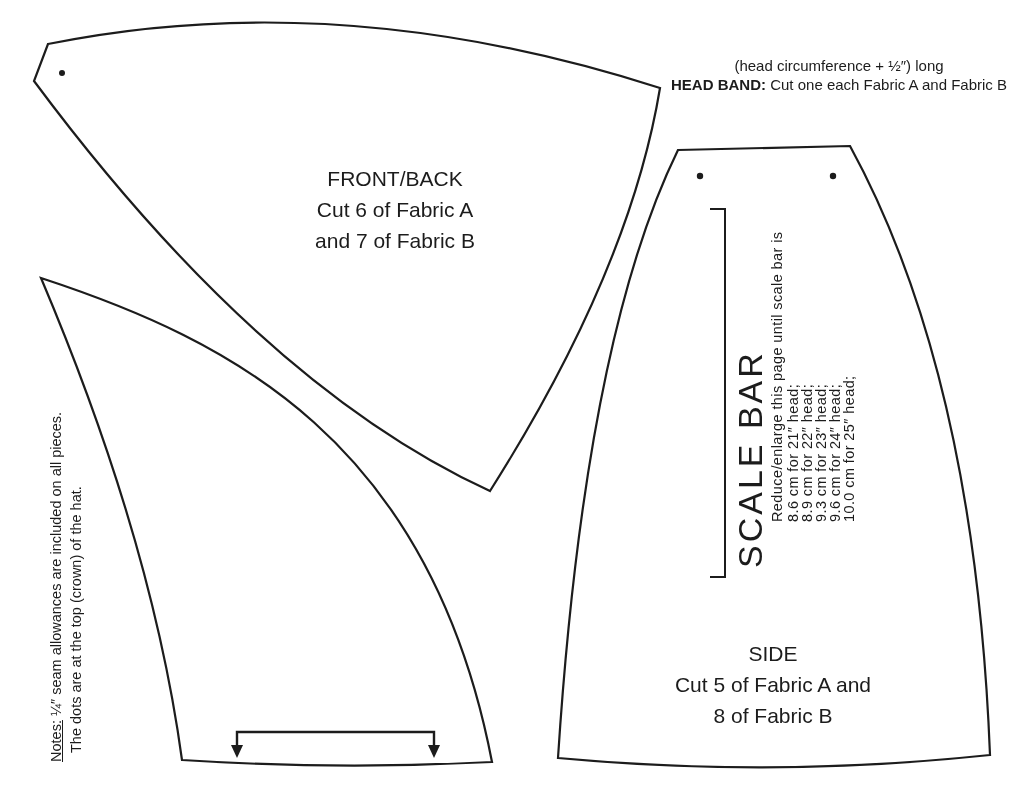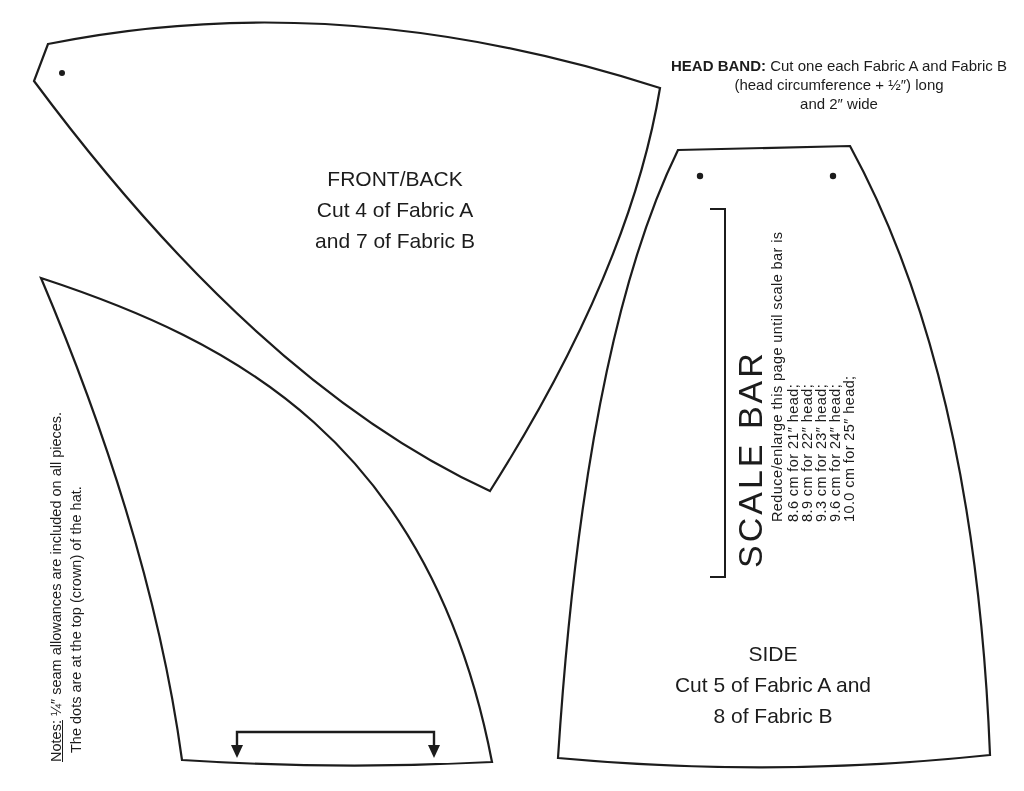"HEAD BAND: Cut one each" div { order: before "(head circumference + ½″) long" -> after "(head circumference + ½″) long" }
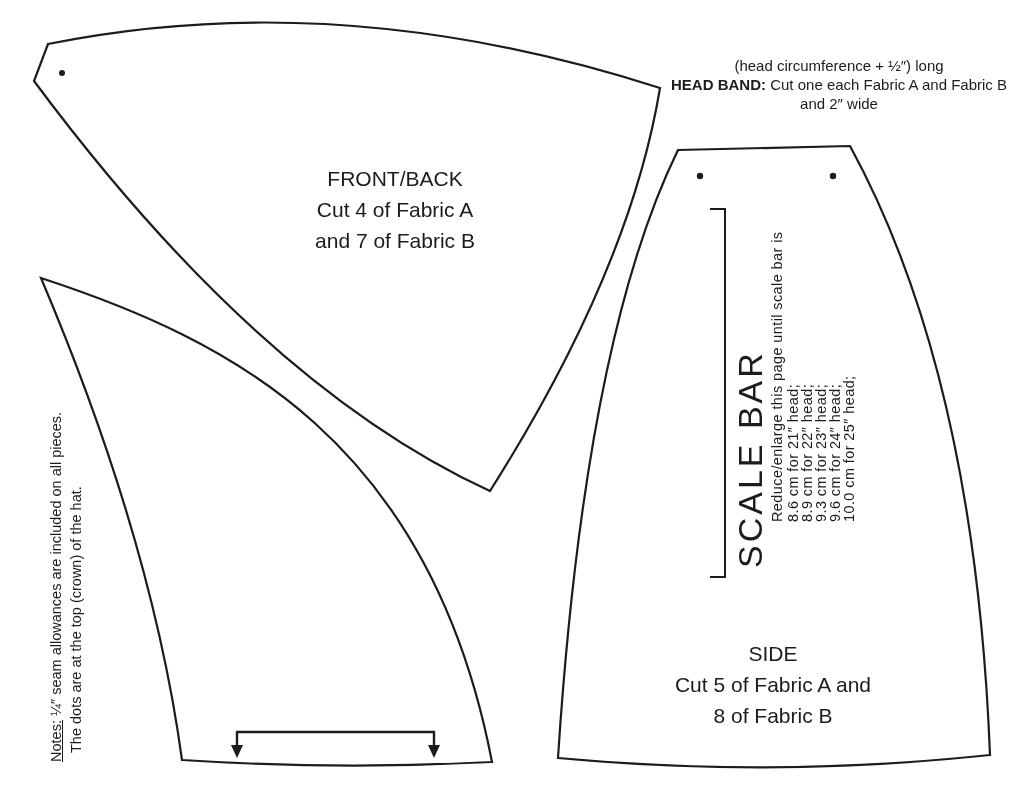"and 2″ wide" div { html: <div>and 2″ wide</div> -> none }
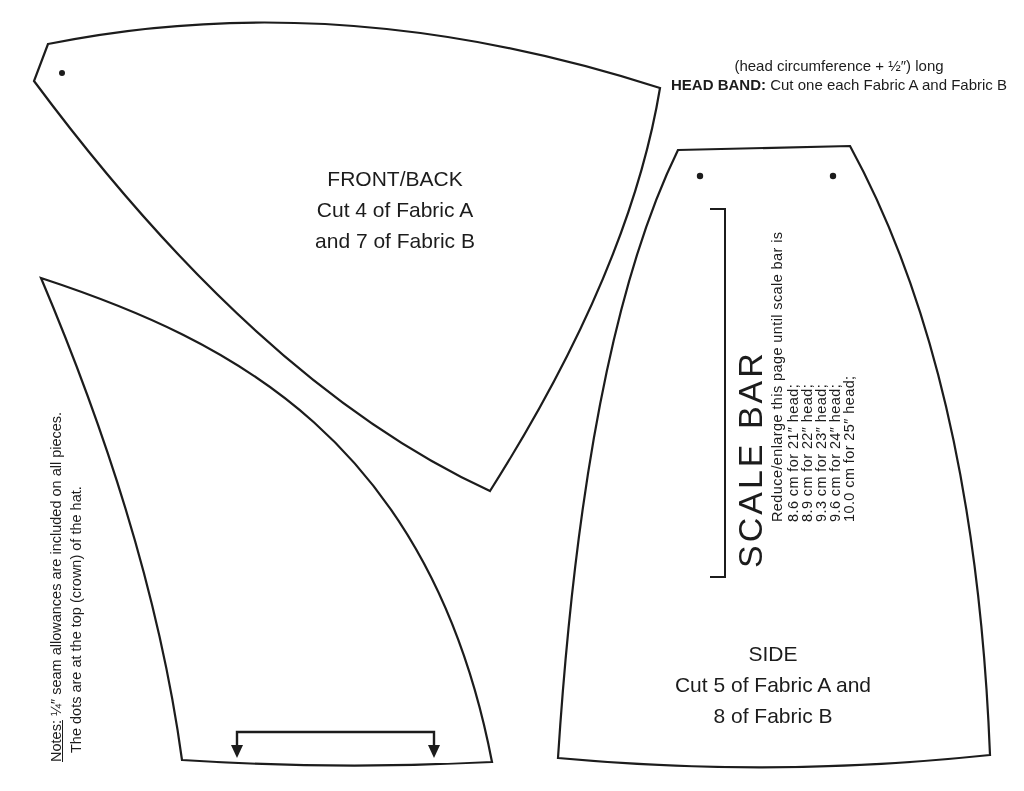"Cut 4 of Fabric A" div { text: 4 -> 6 }
